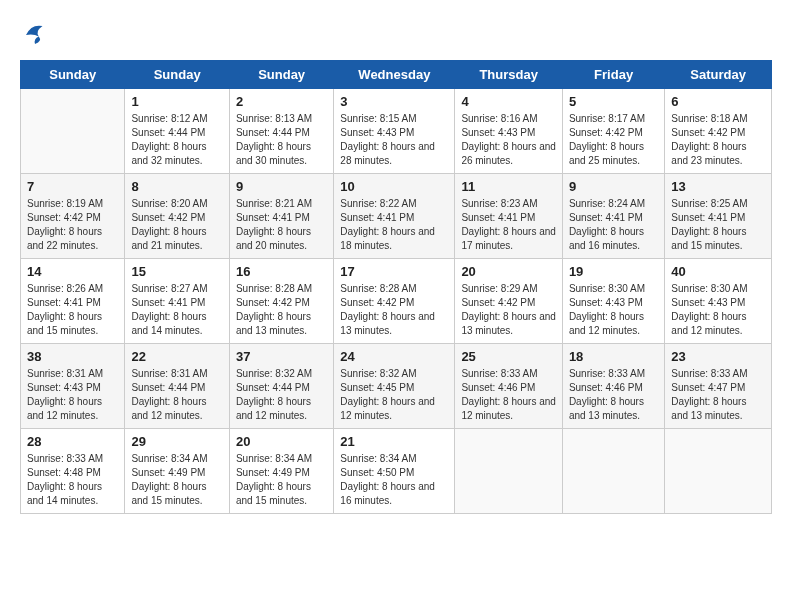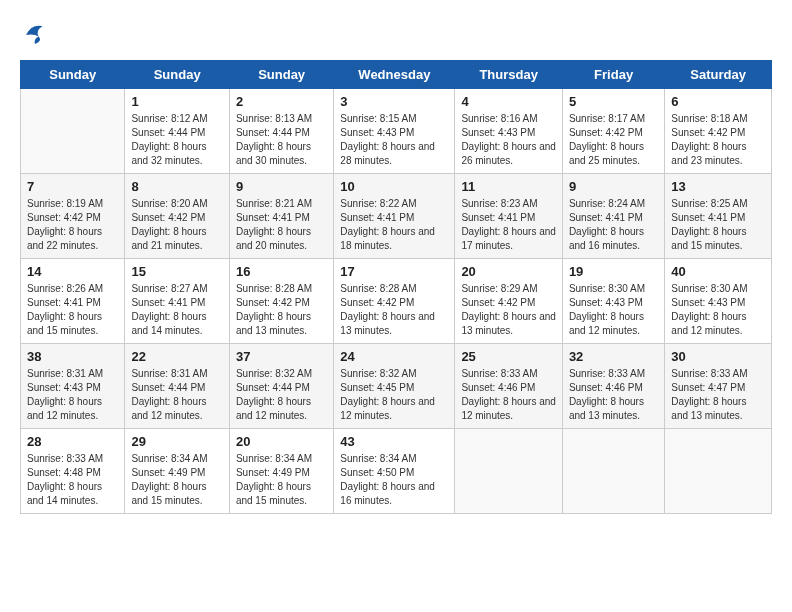"32" div.day-number { text: 32 -> 18 }
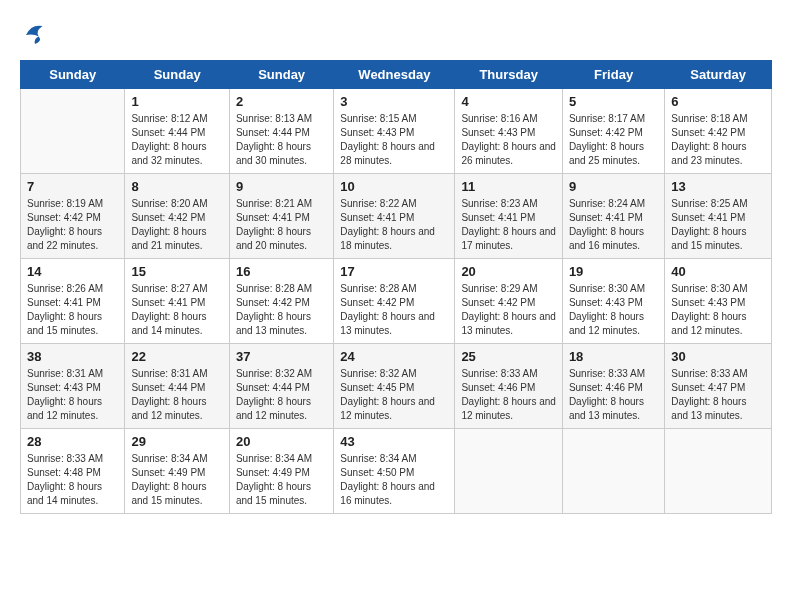"30" div.day-number { text: 30 -> 23 }
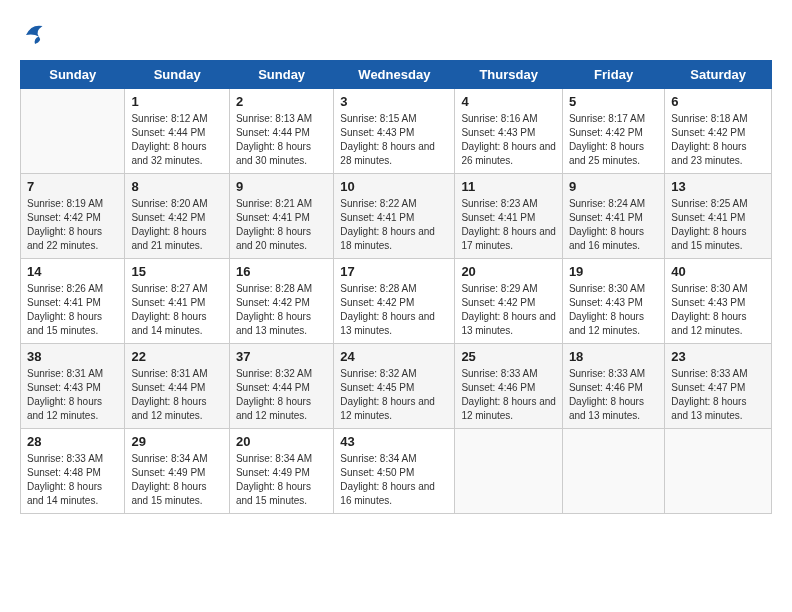"43" div.day-number { text: 43 -> 21 }
